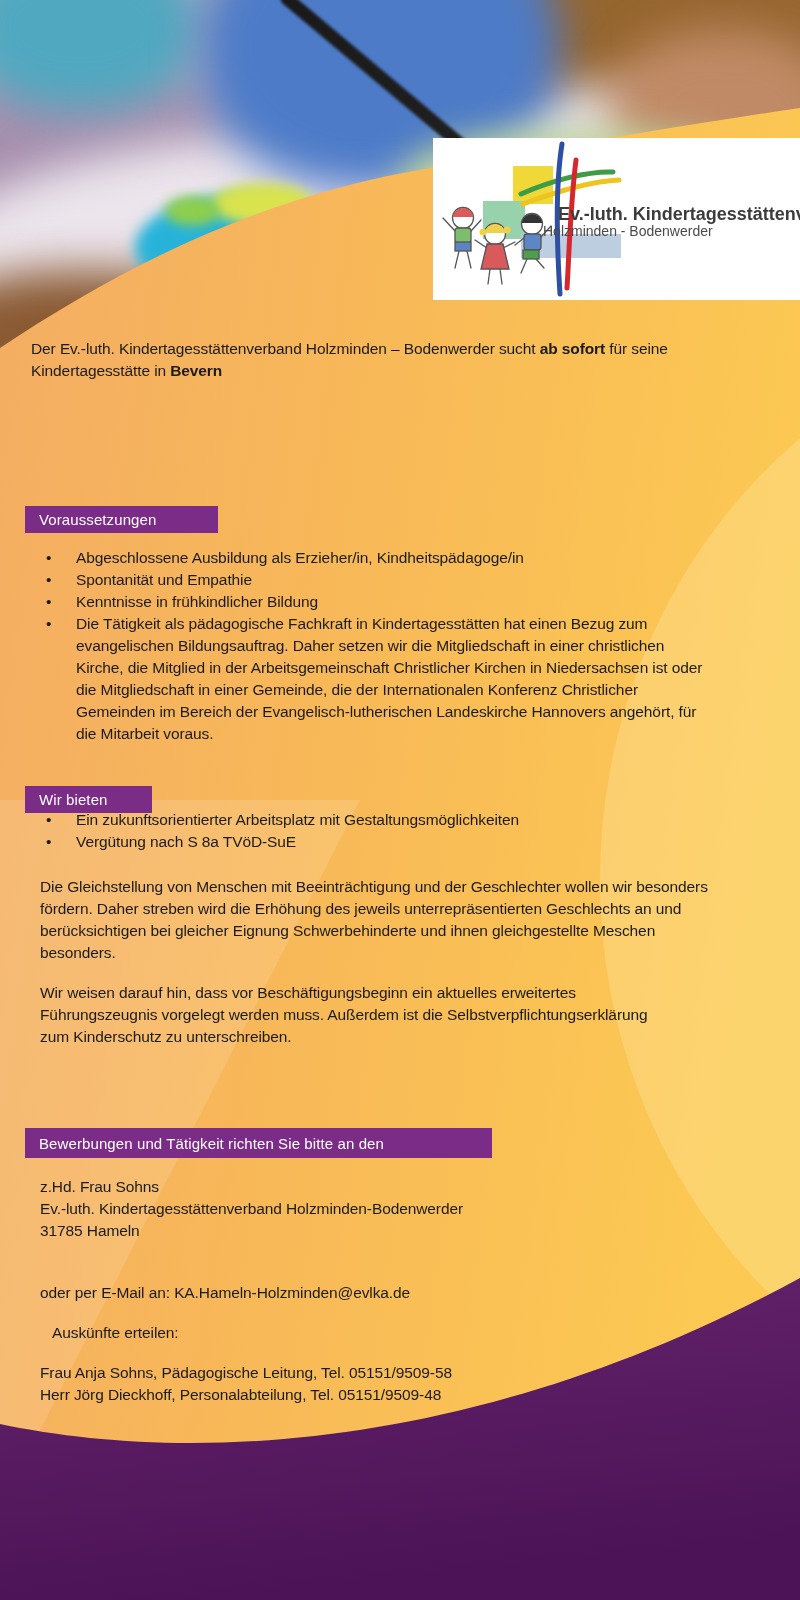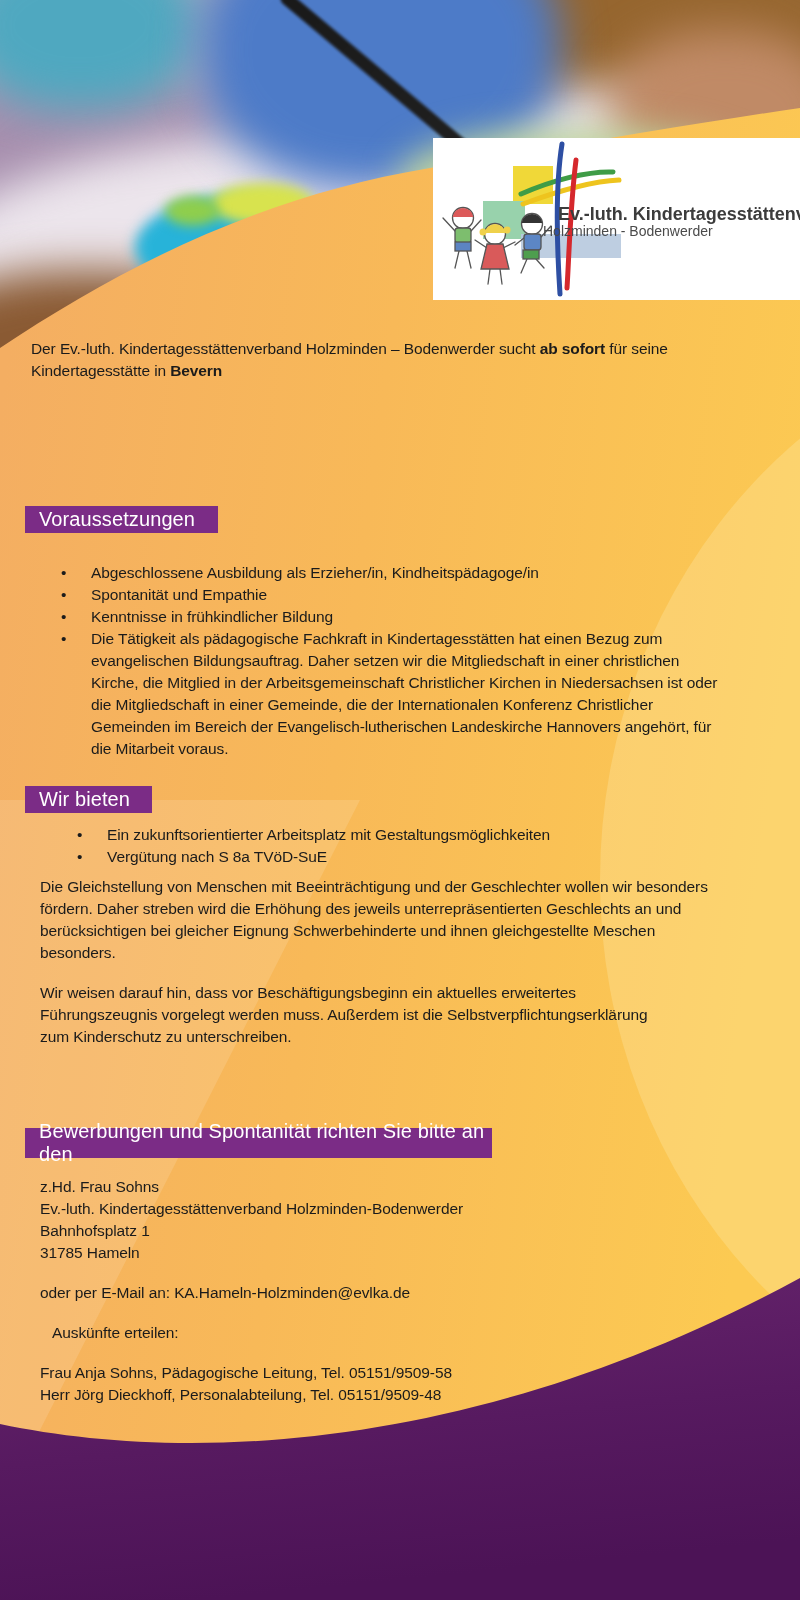"Voraussetzungen" .bar { font-size: 20px -> 15px }
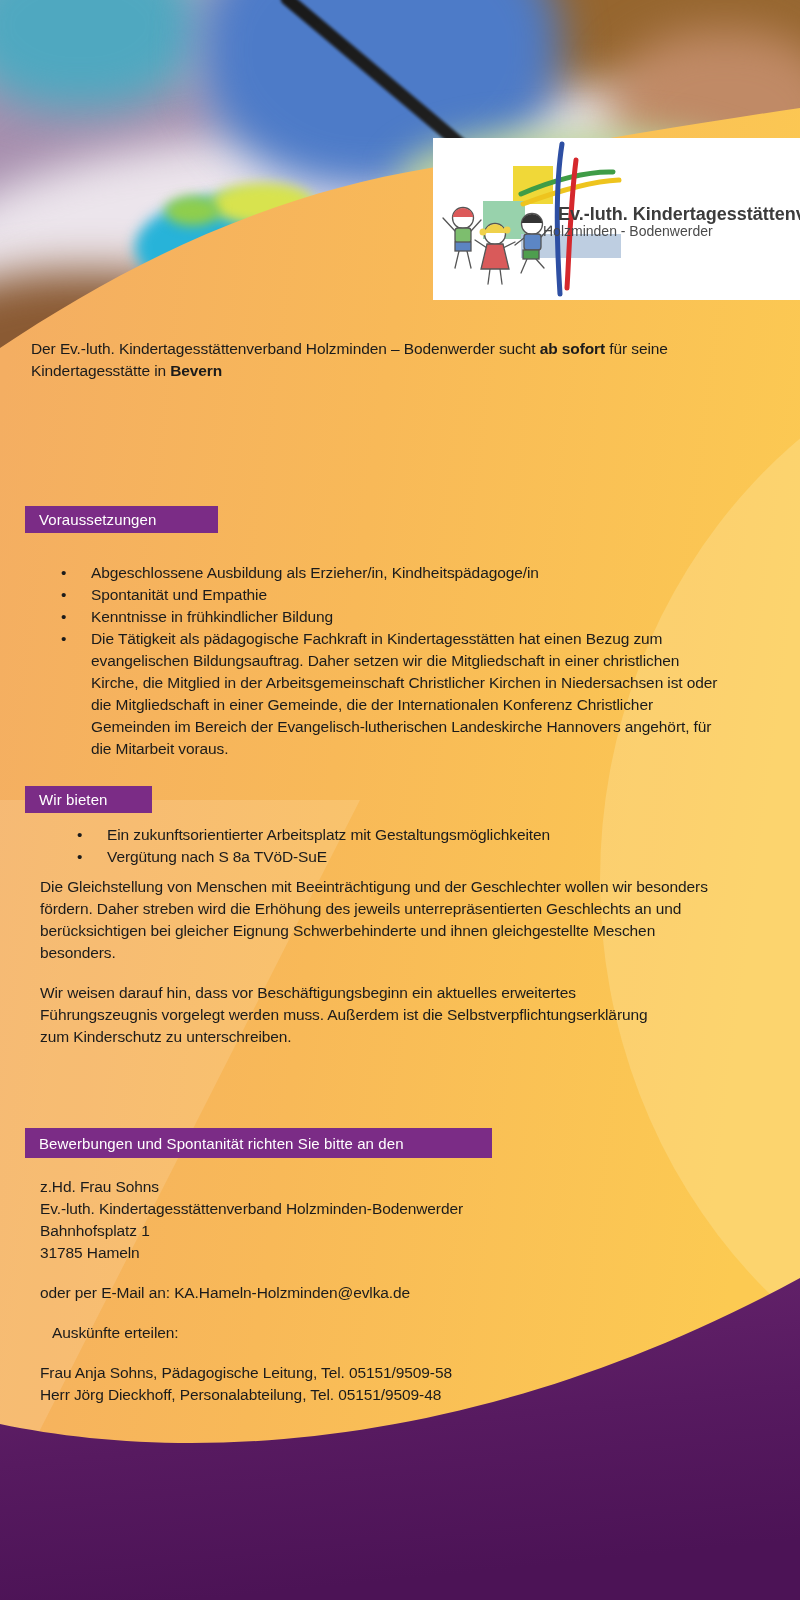"Abgeschlossene Ausbildung als" ul.blist { margin: 16px -> 1px }
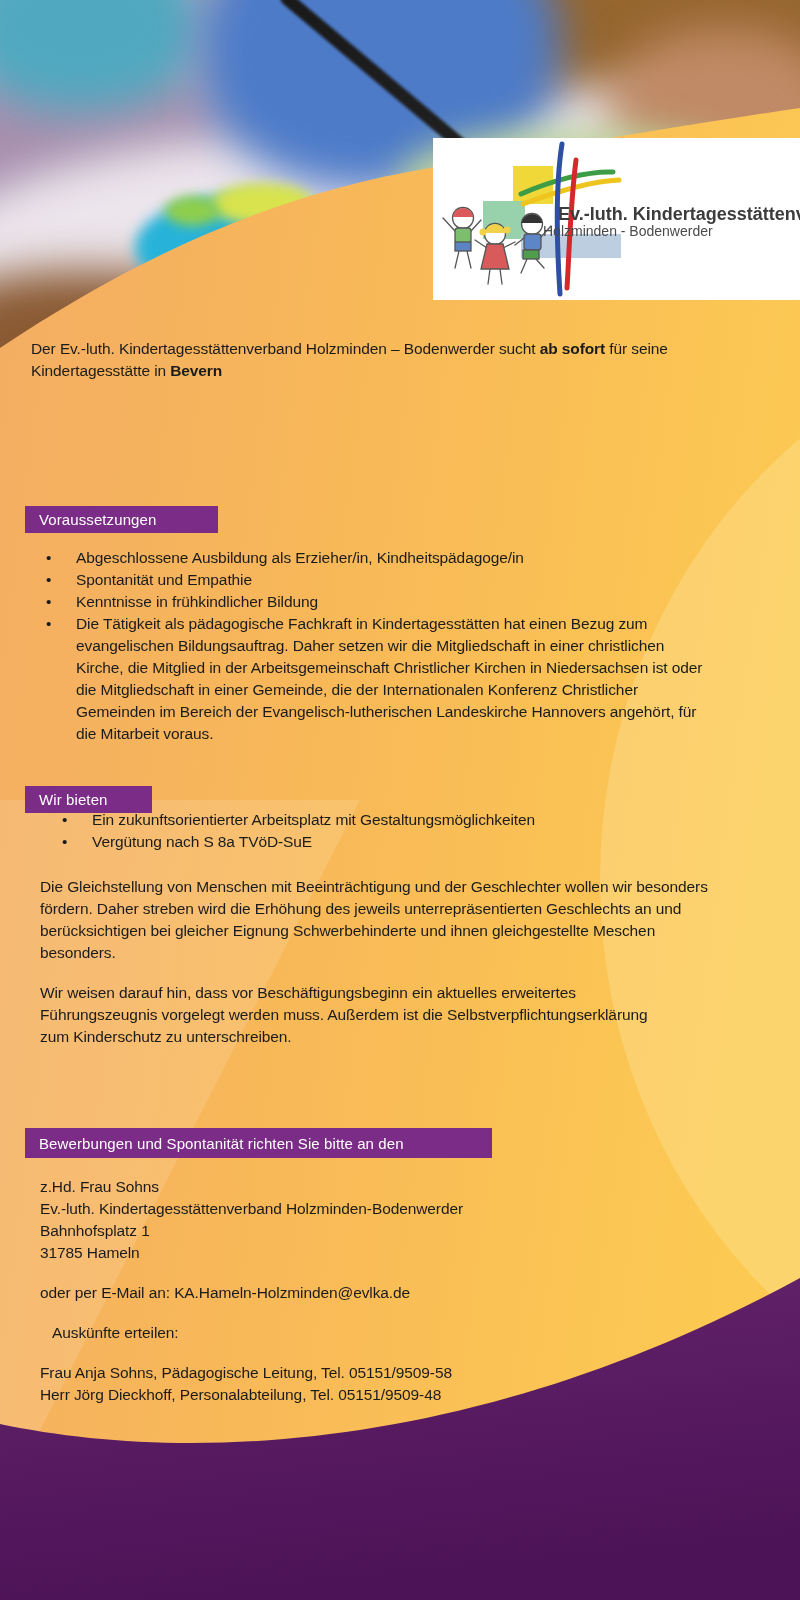"Ein zukunftsorientierter Arbeitsplatz" ul.blist { left: 56px -> 40px }
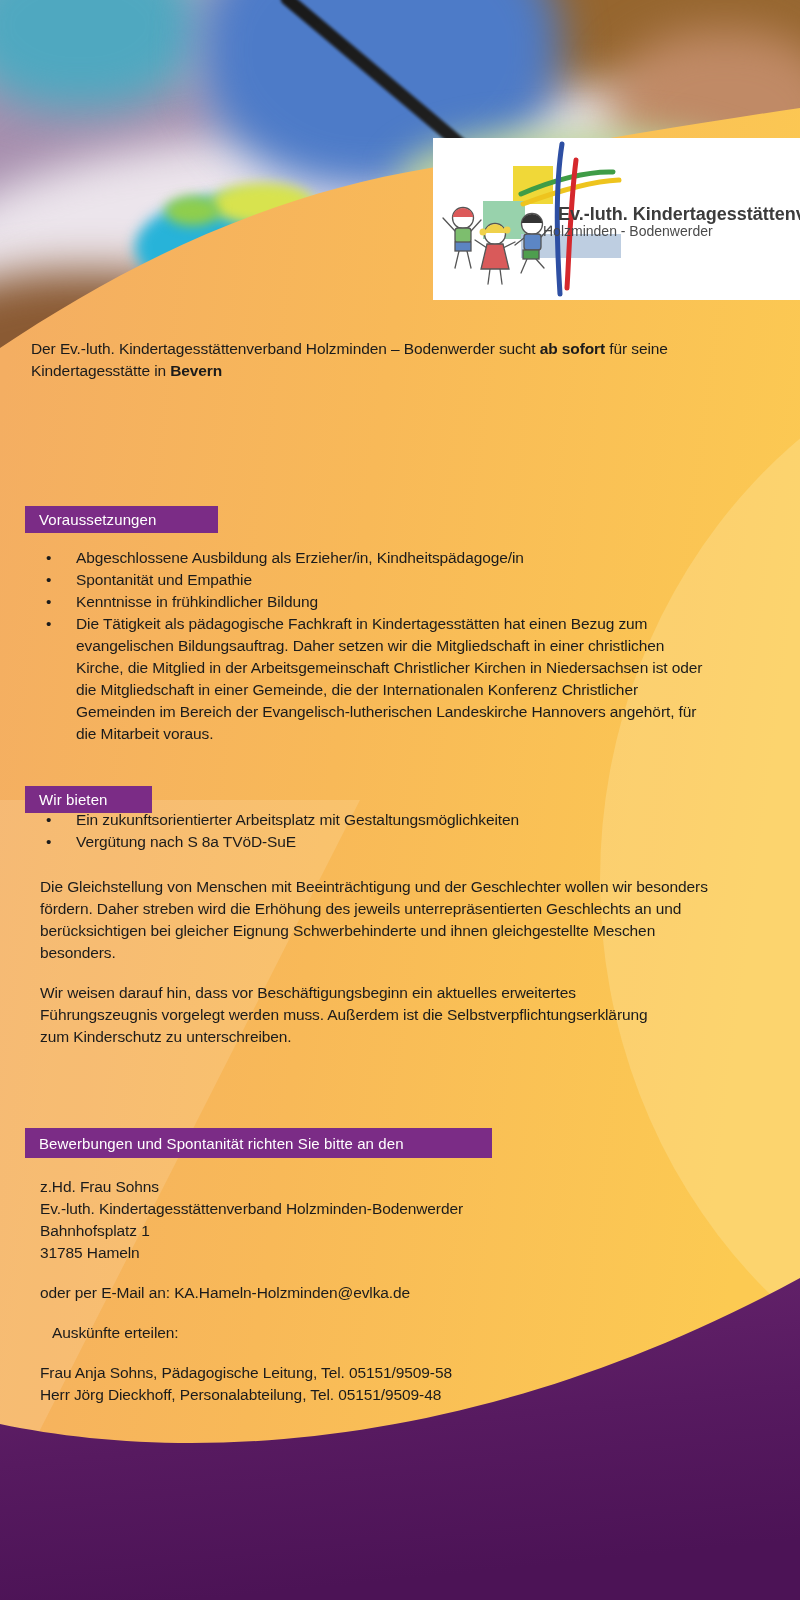"Bewerbungen und Spontanität richten Sie" span { text: Spontanität -> Tätigkeit }
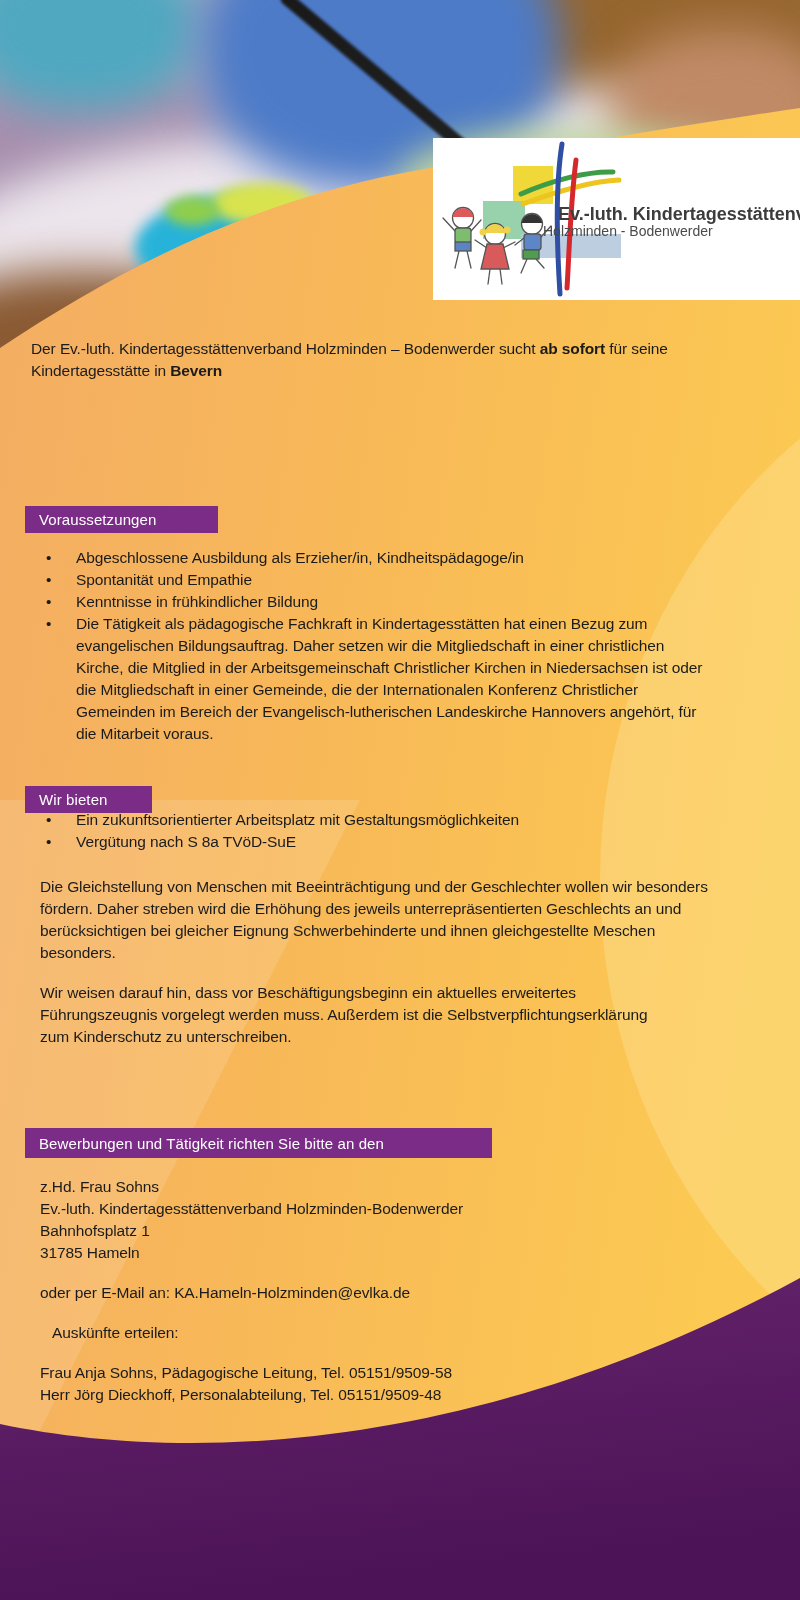"Bahnhofsplatz 1" div.line { html: <div>Bahnhofsplatz 1</div> -> none }
